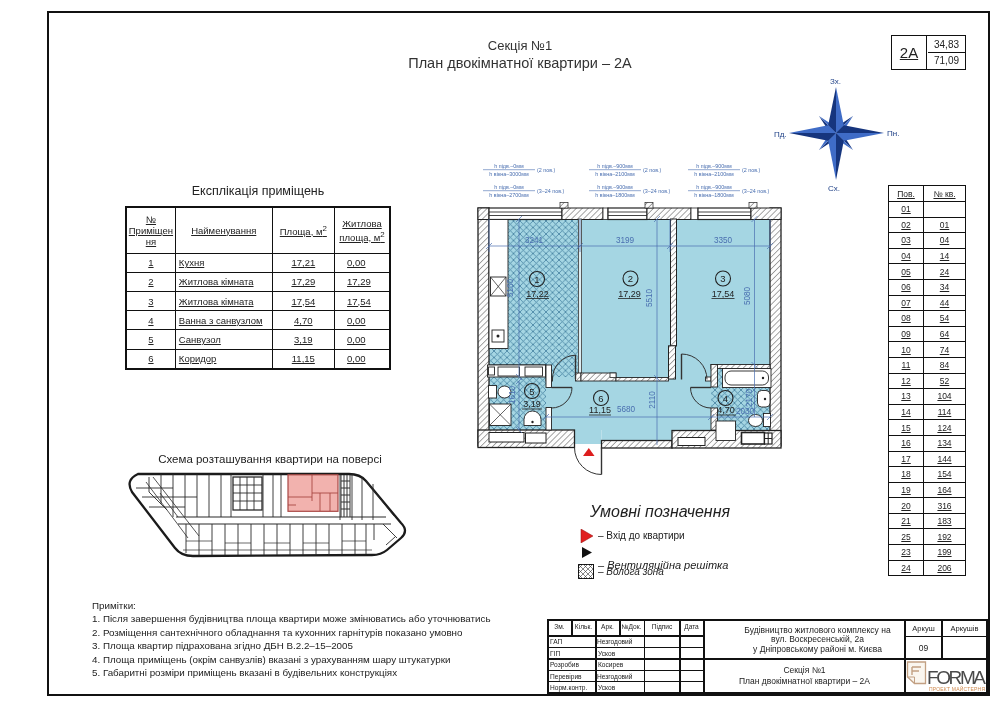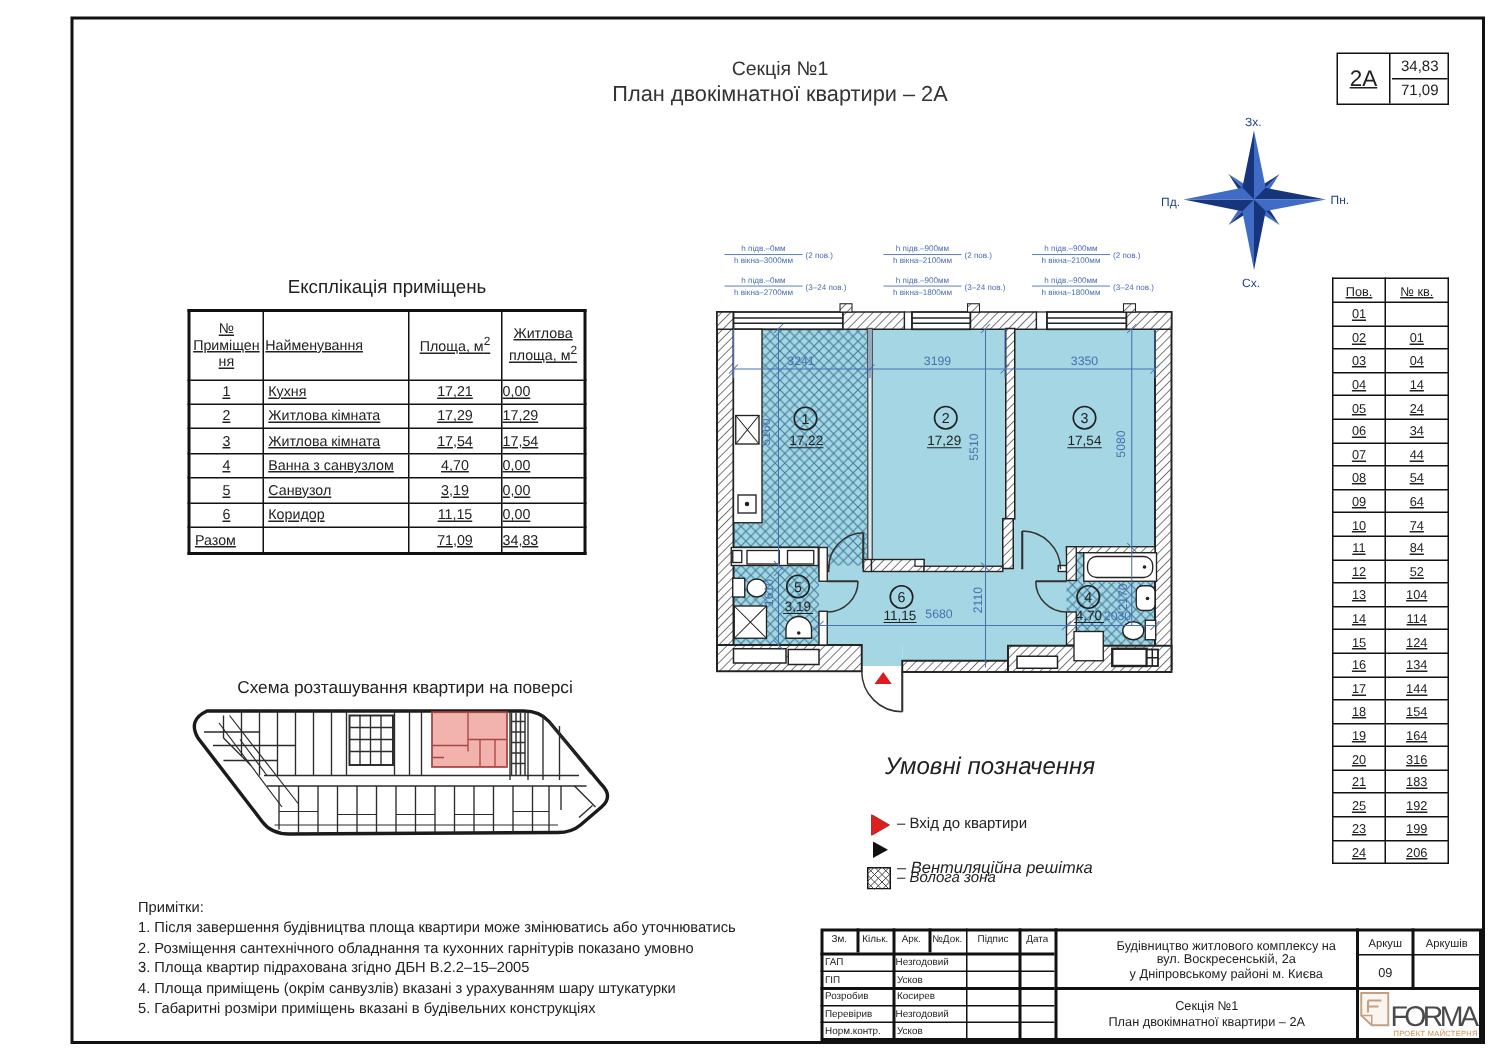"Найменування" td { text-align: none -> center }
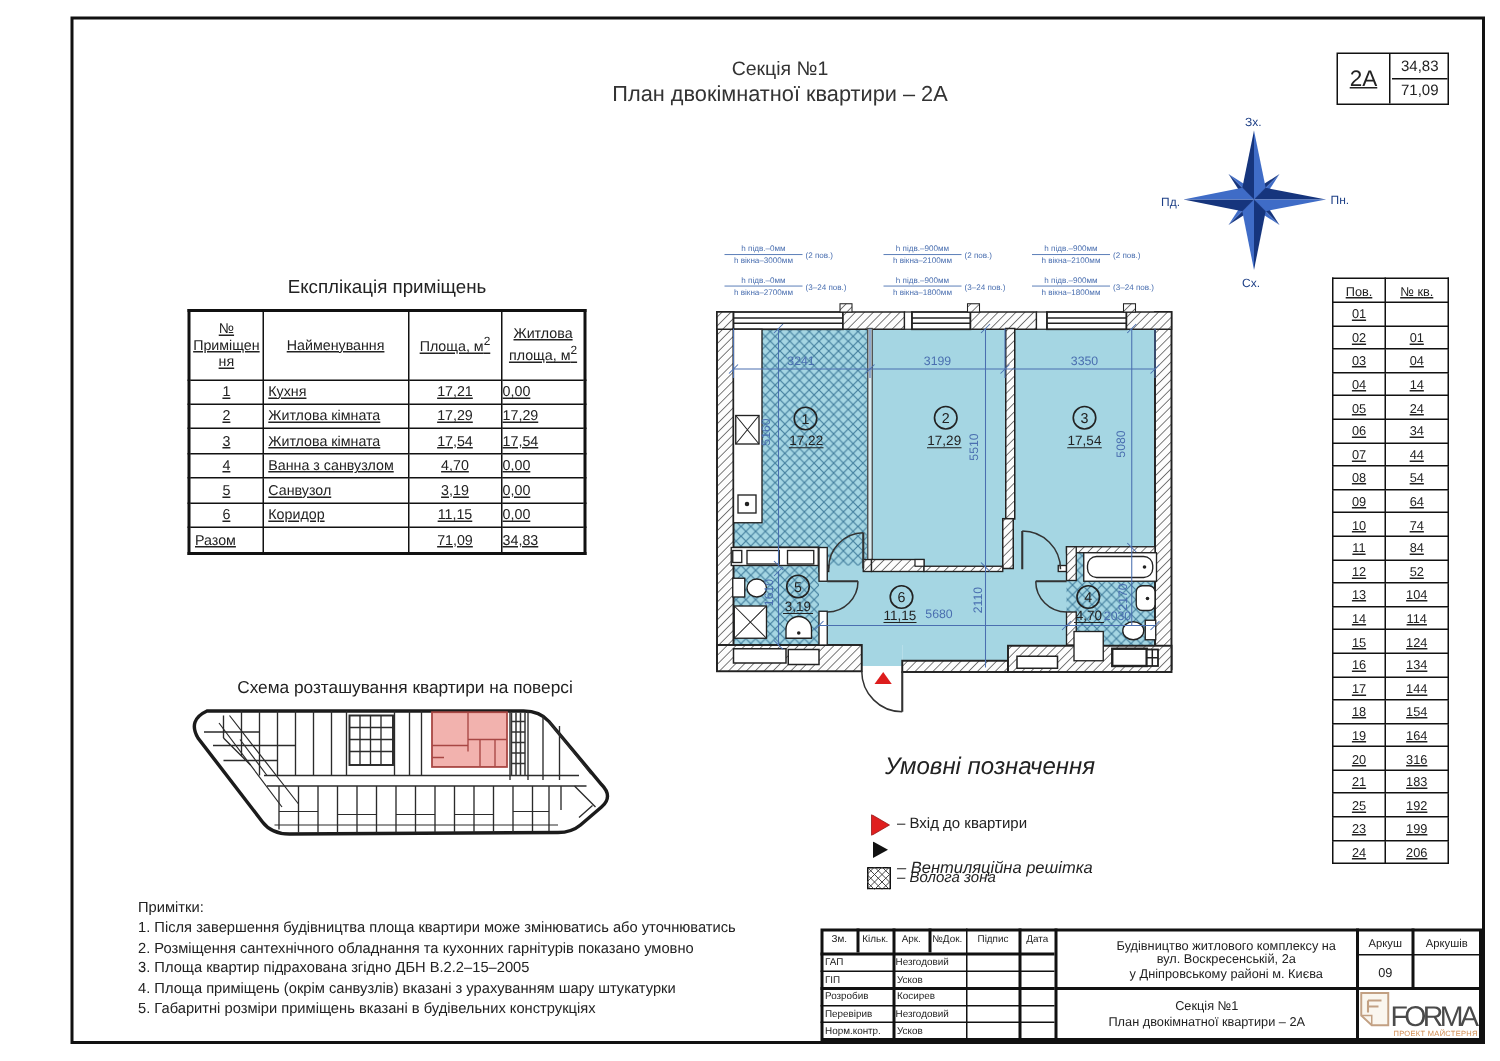"0,00" .c4 { padding-left: 0 -> 12px }
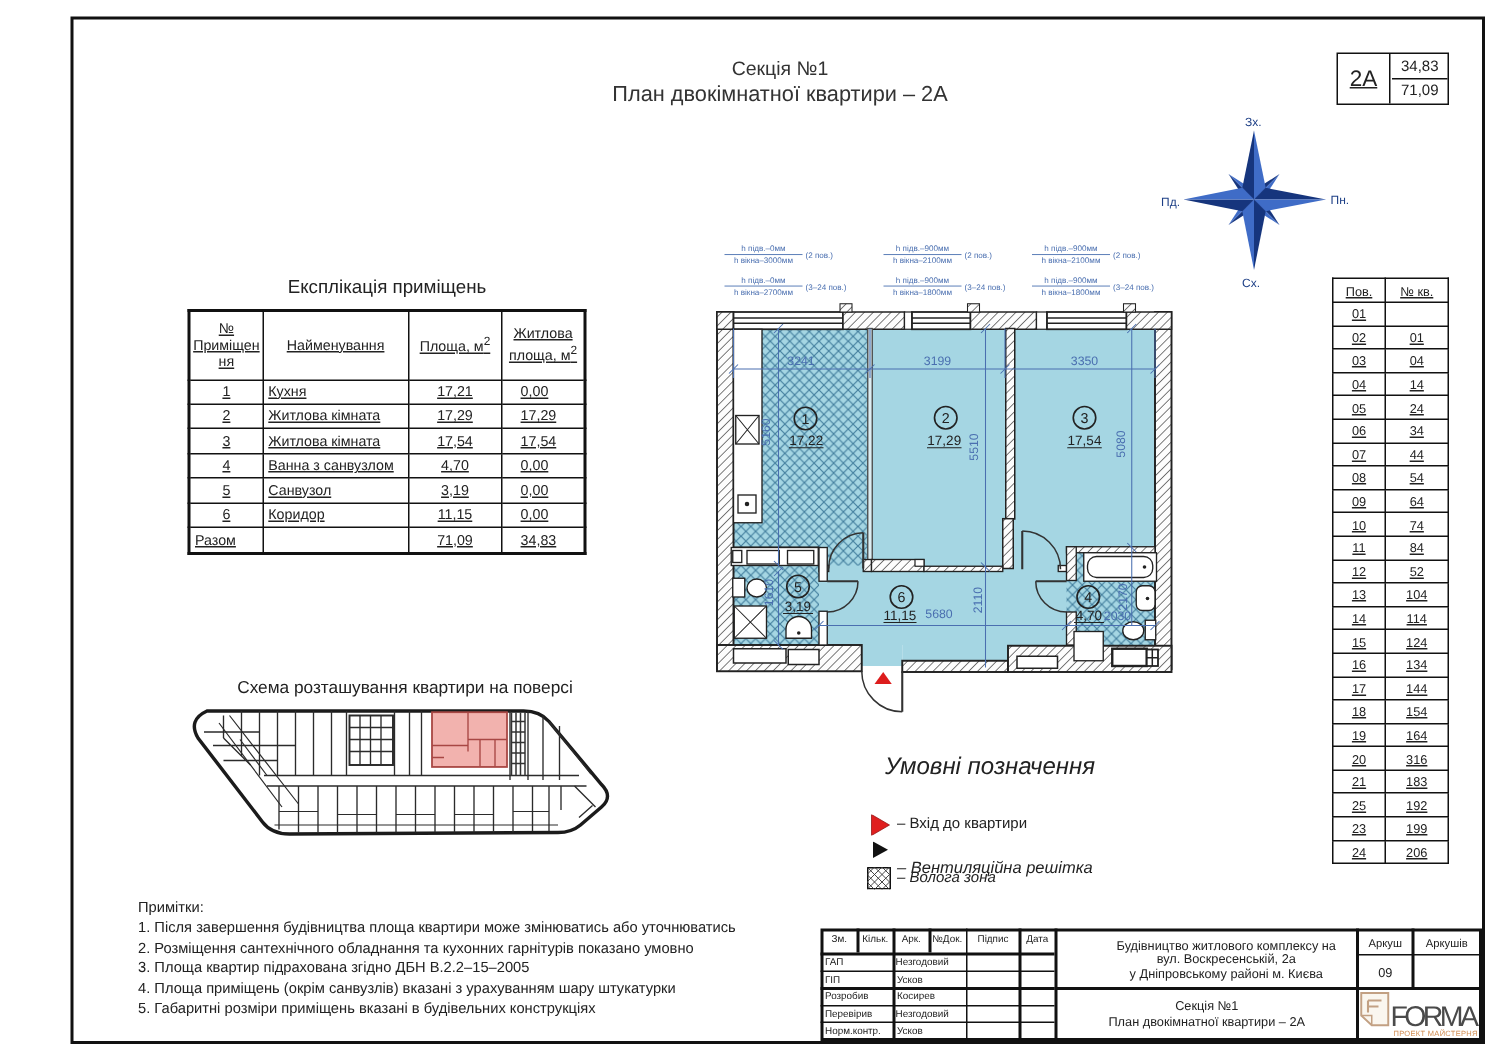"Разом" tr { html: <tr> <td>Разом</td> <td></td> <td>71,09</td> <td>34,83</td> </tr> -> none }
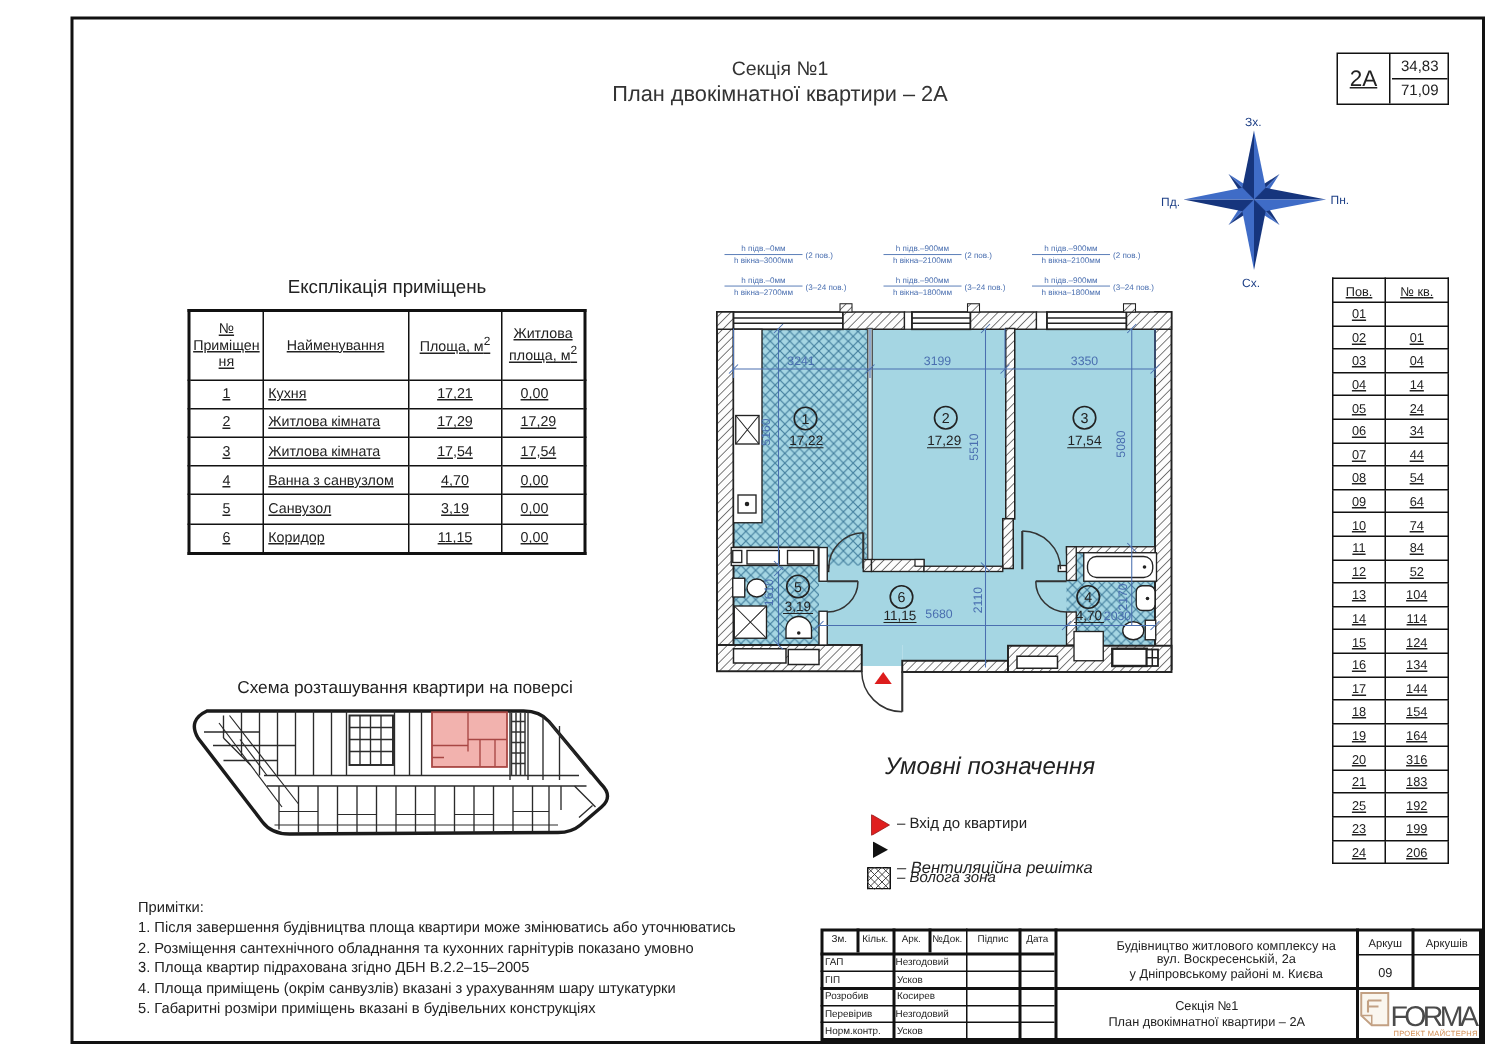"– Вхід до квартири" div { margin-top: 21px -> 7px }
